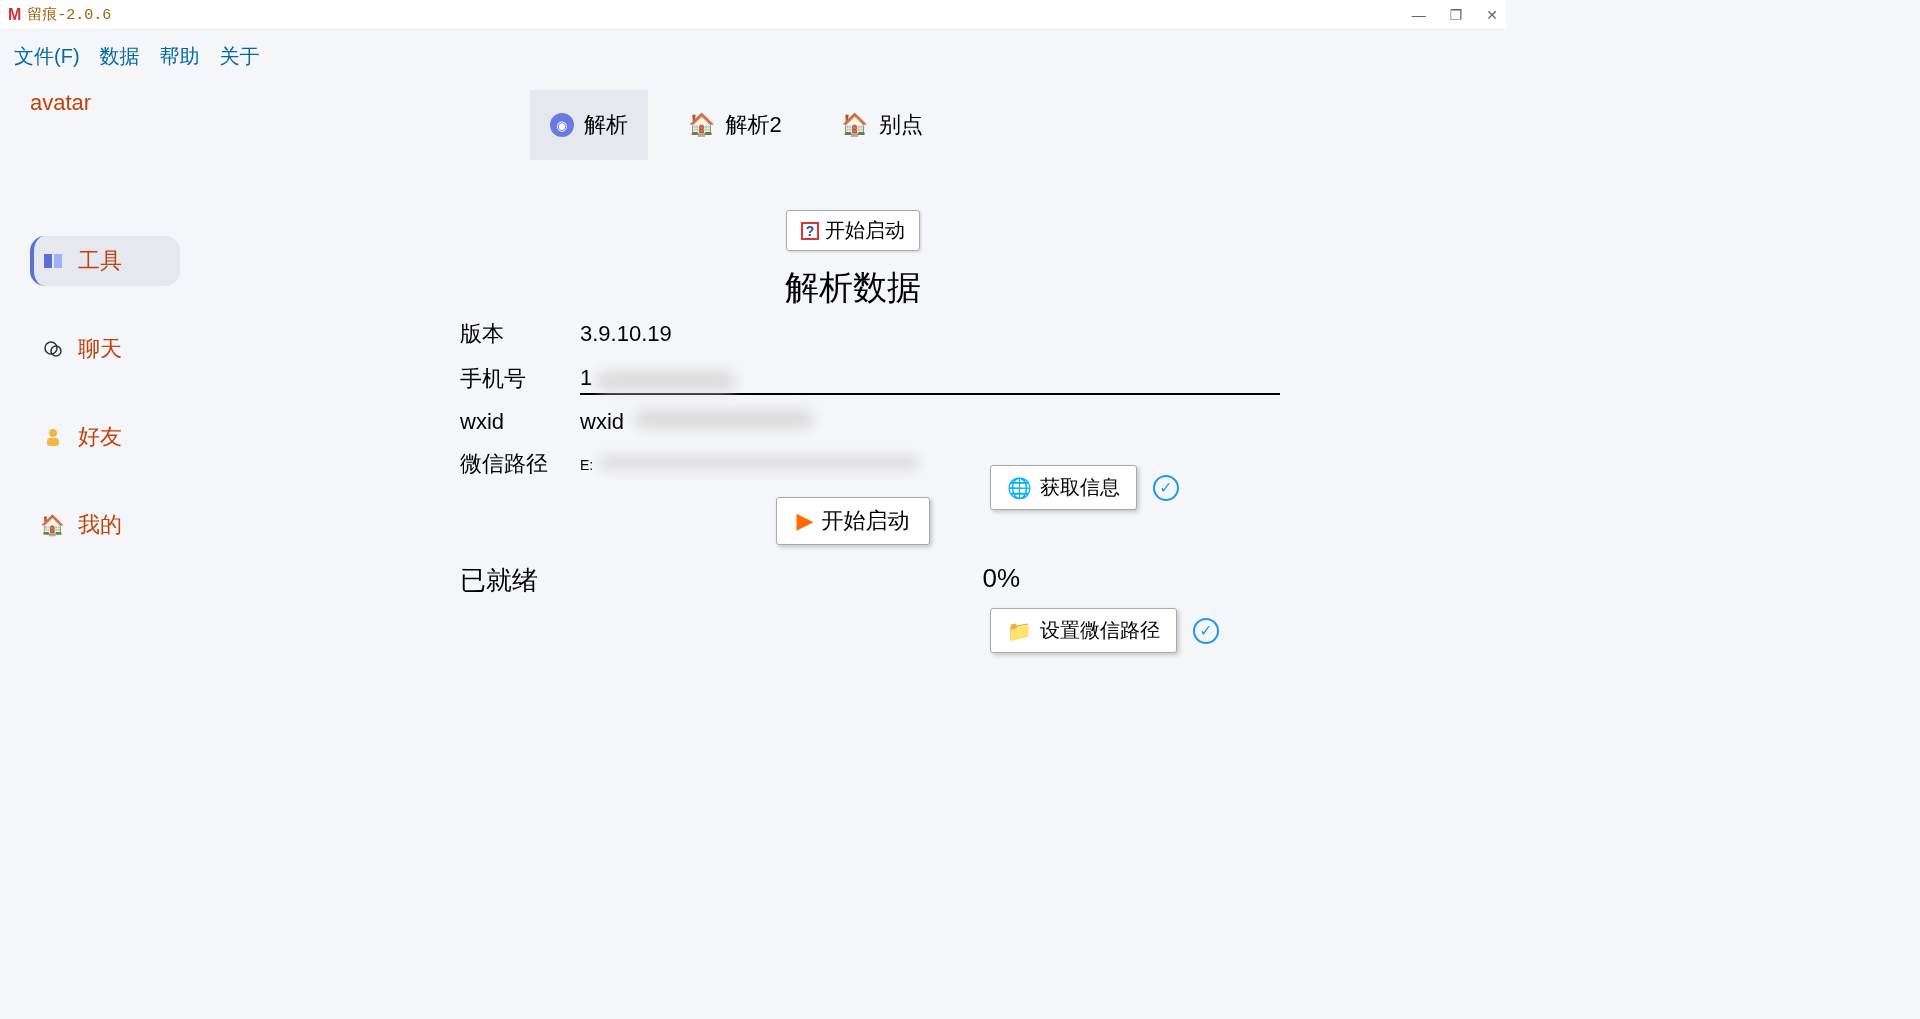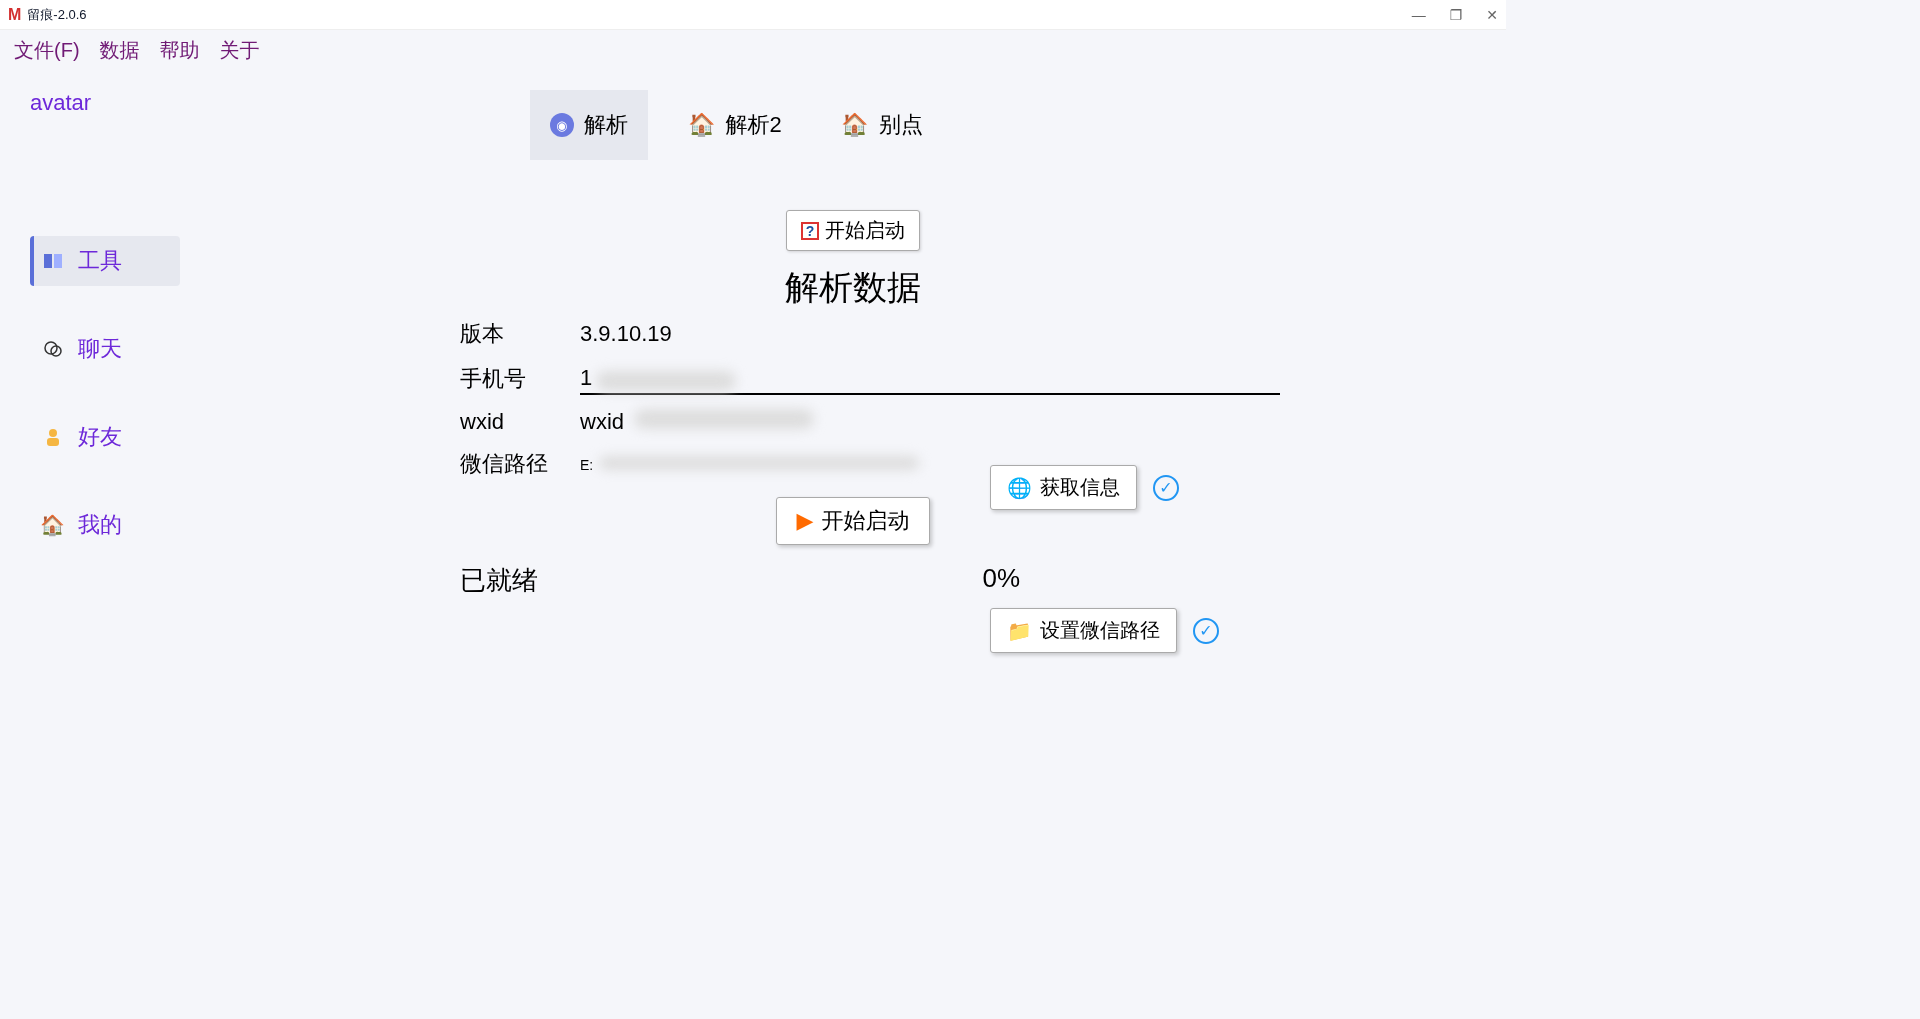"留痕-2.0.6" .titlebar .title { color: #0f172a -> #a16207; font-family: none -> Liberation Mono, monospace; font-size: 13px -> 15px }
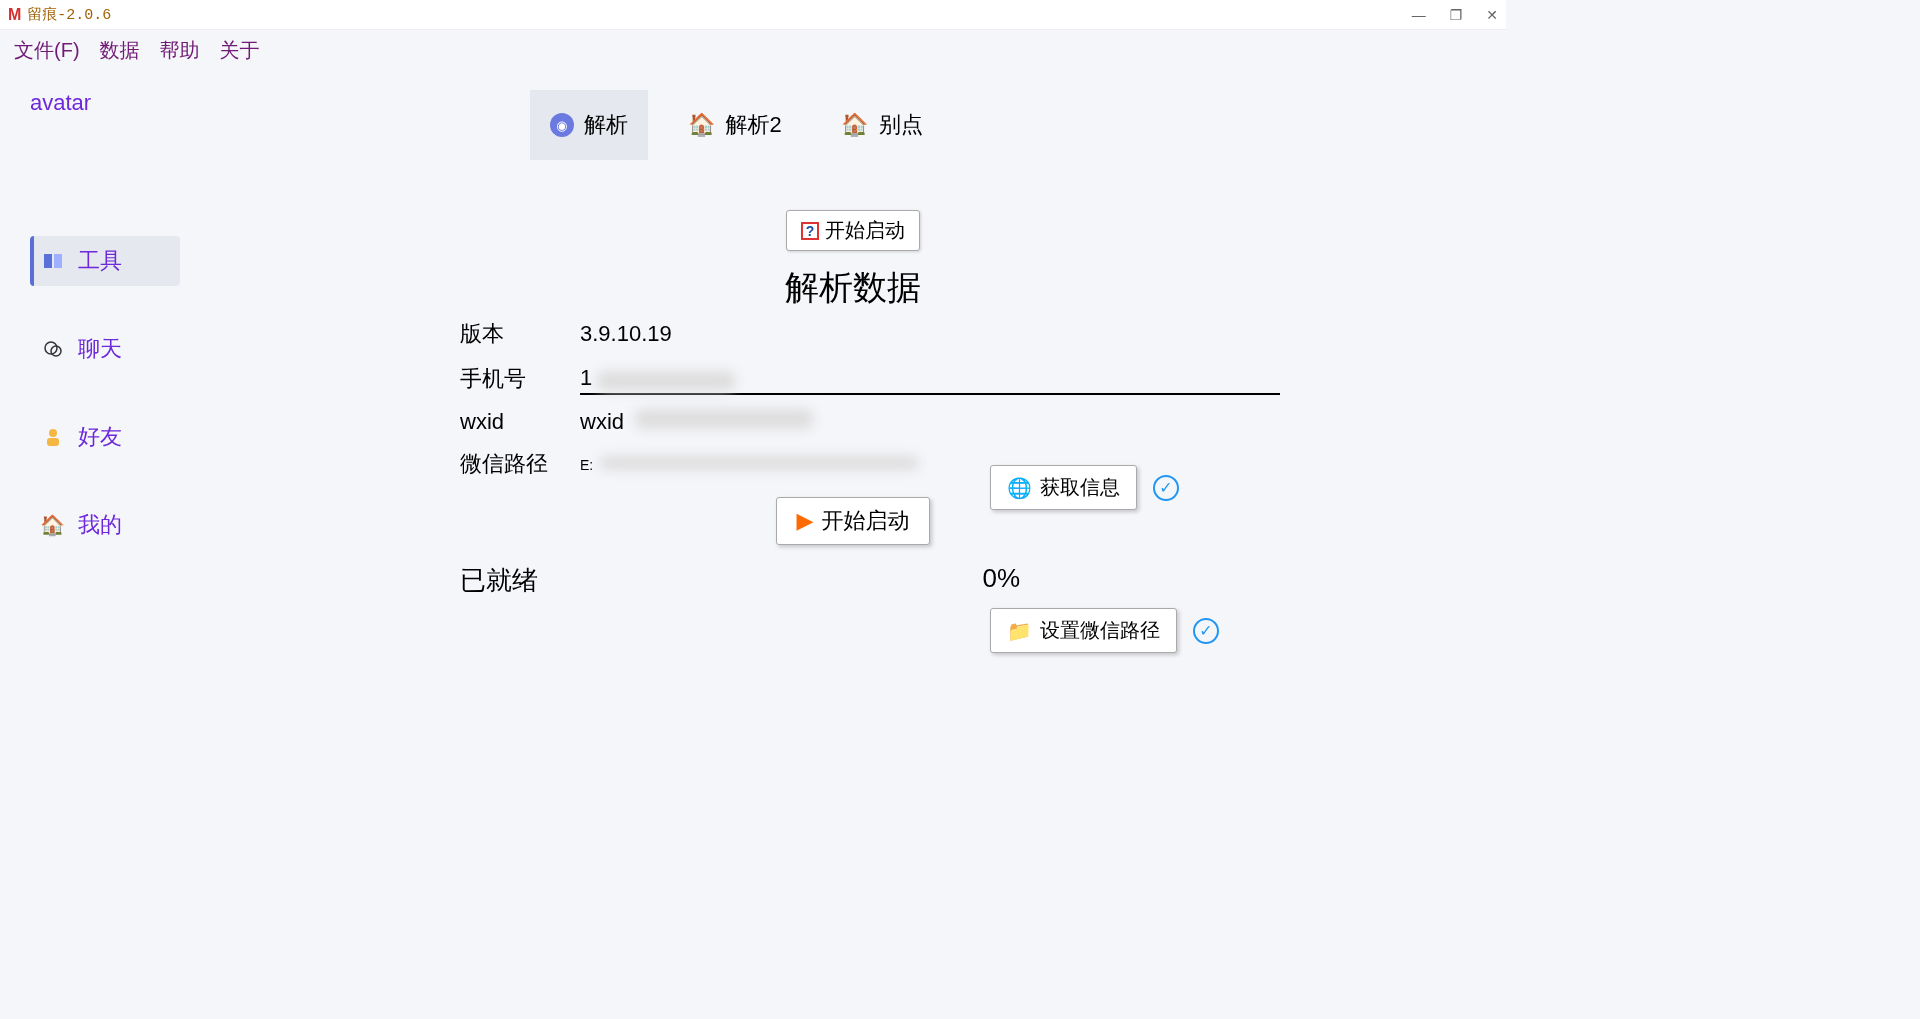"文件(F)" .menubar { align-items: center -> flex-end; color: #701a75 -> #0369a1 }
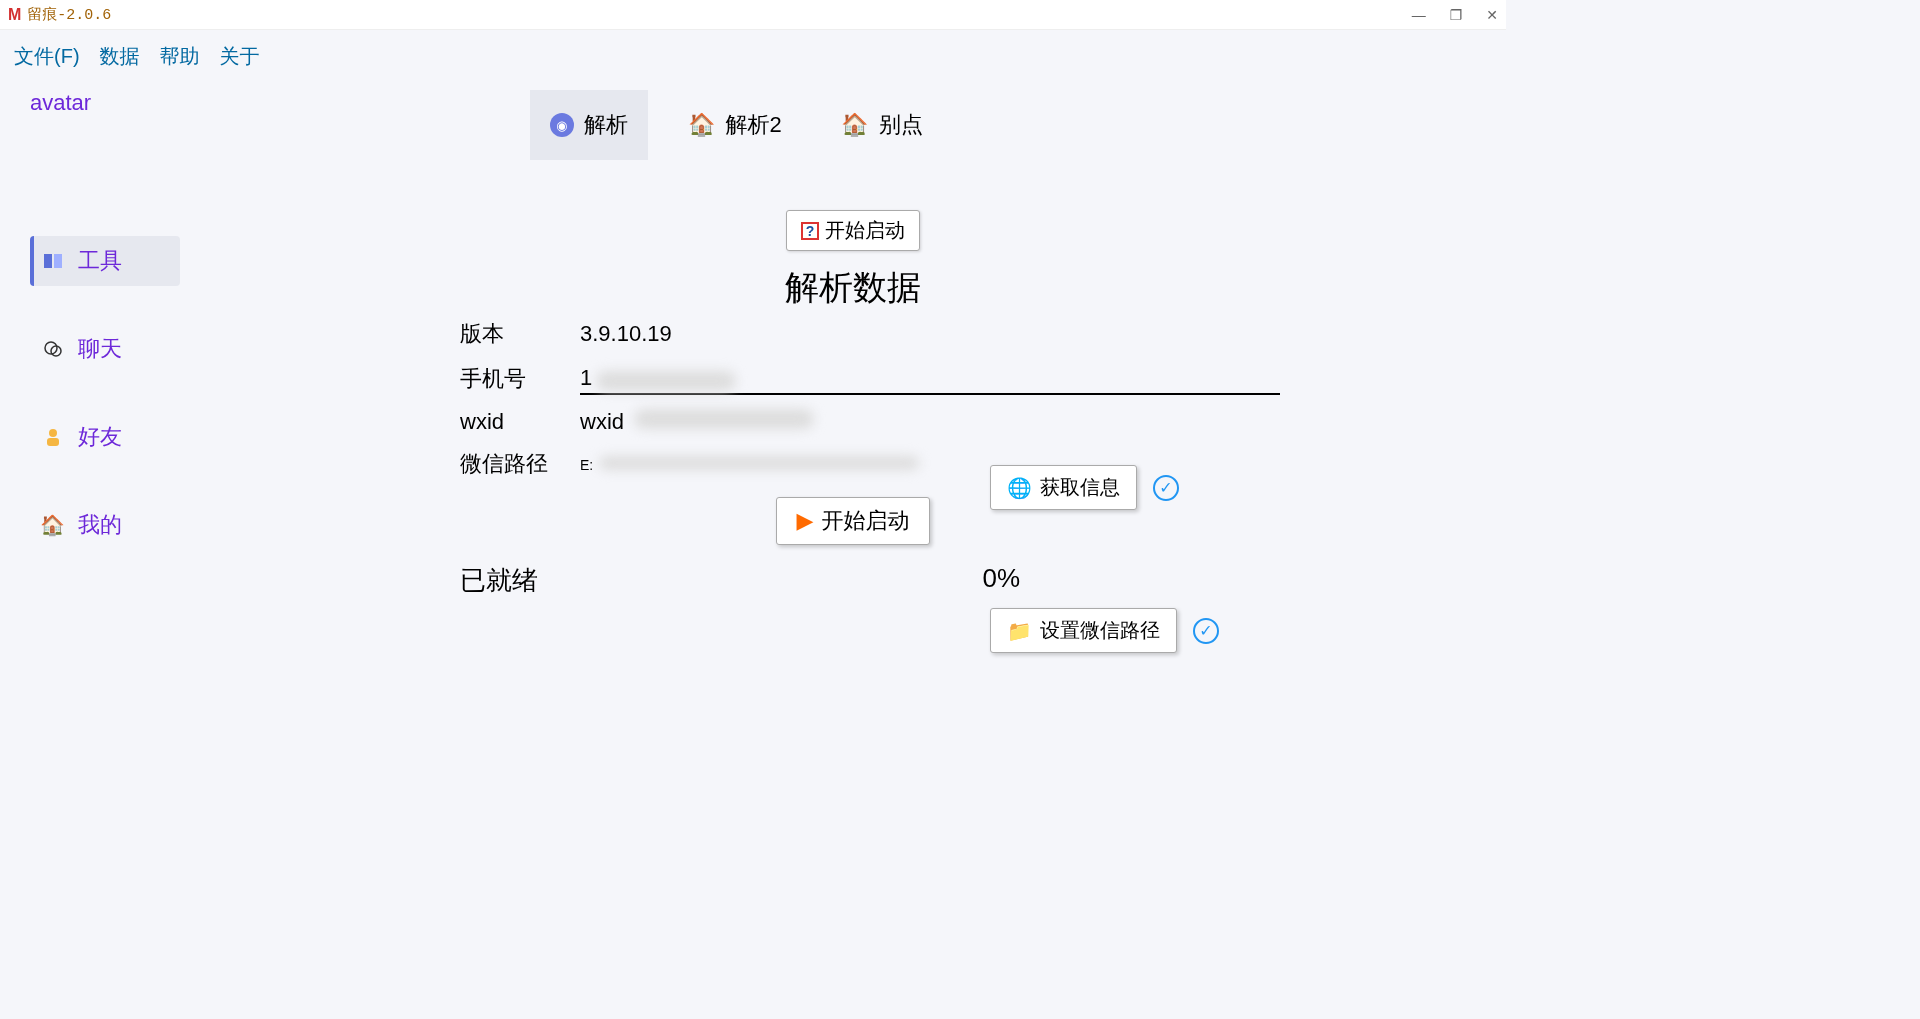"avatar" .sidebar { color: #6d28d9 -> #c2410c }
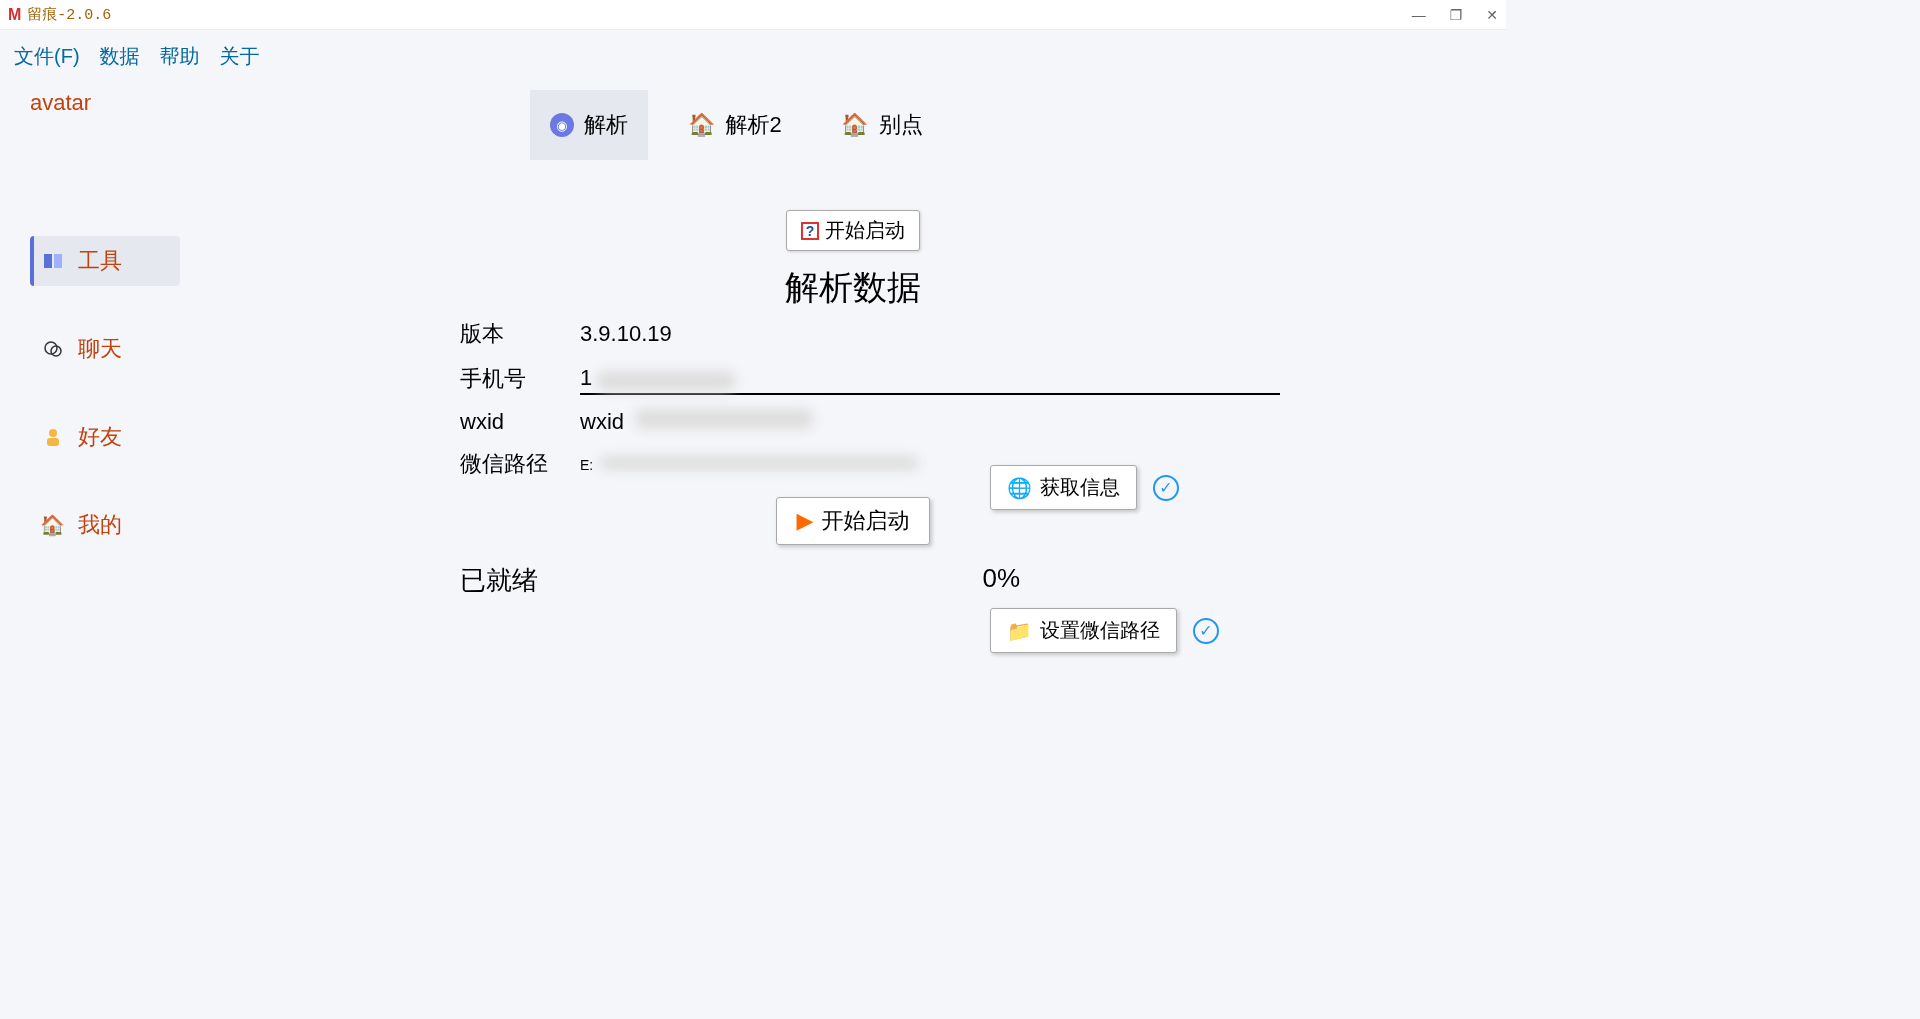"工具" .side-item { border-radius: 4px -> 15px }
